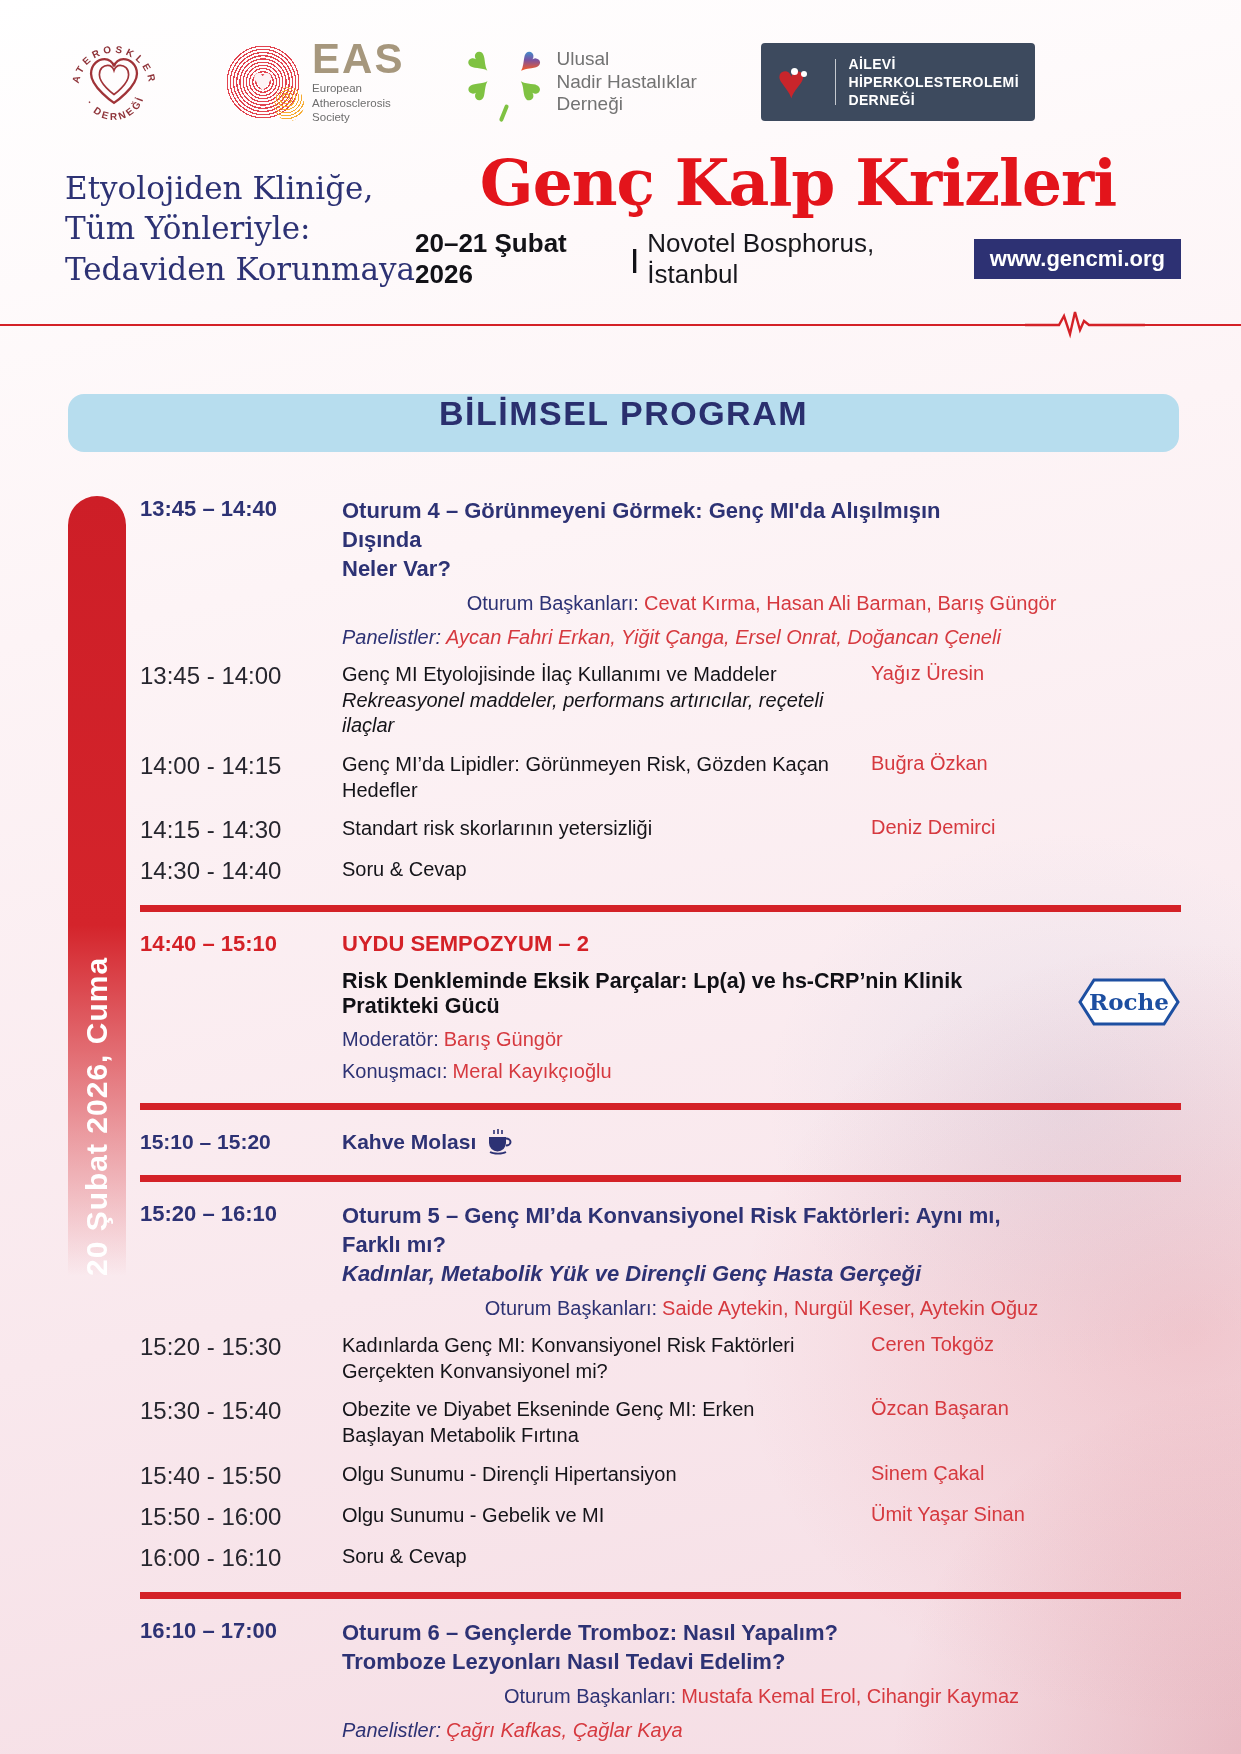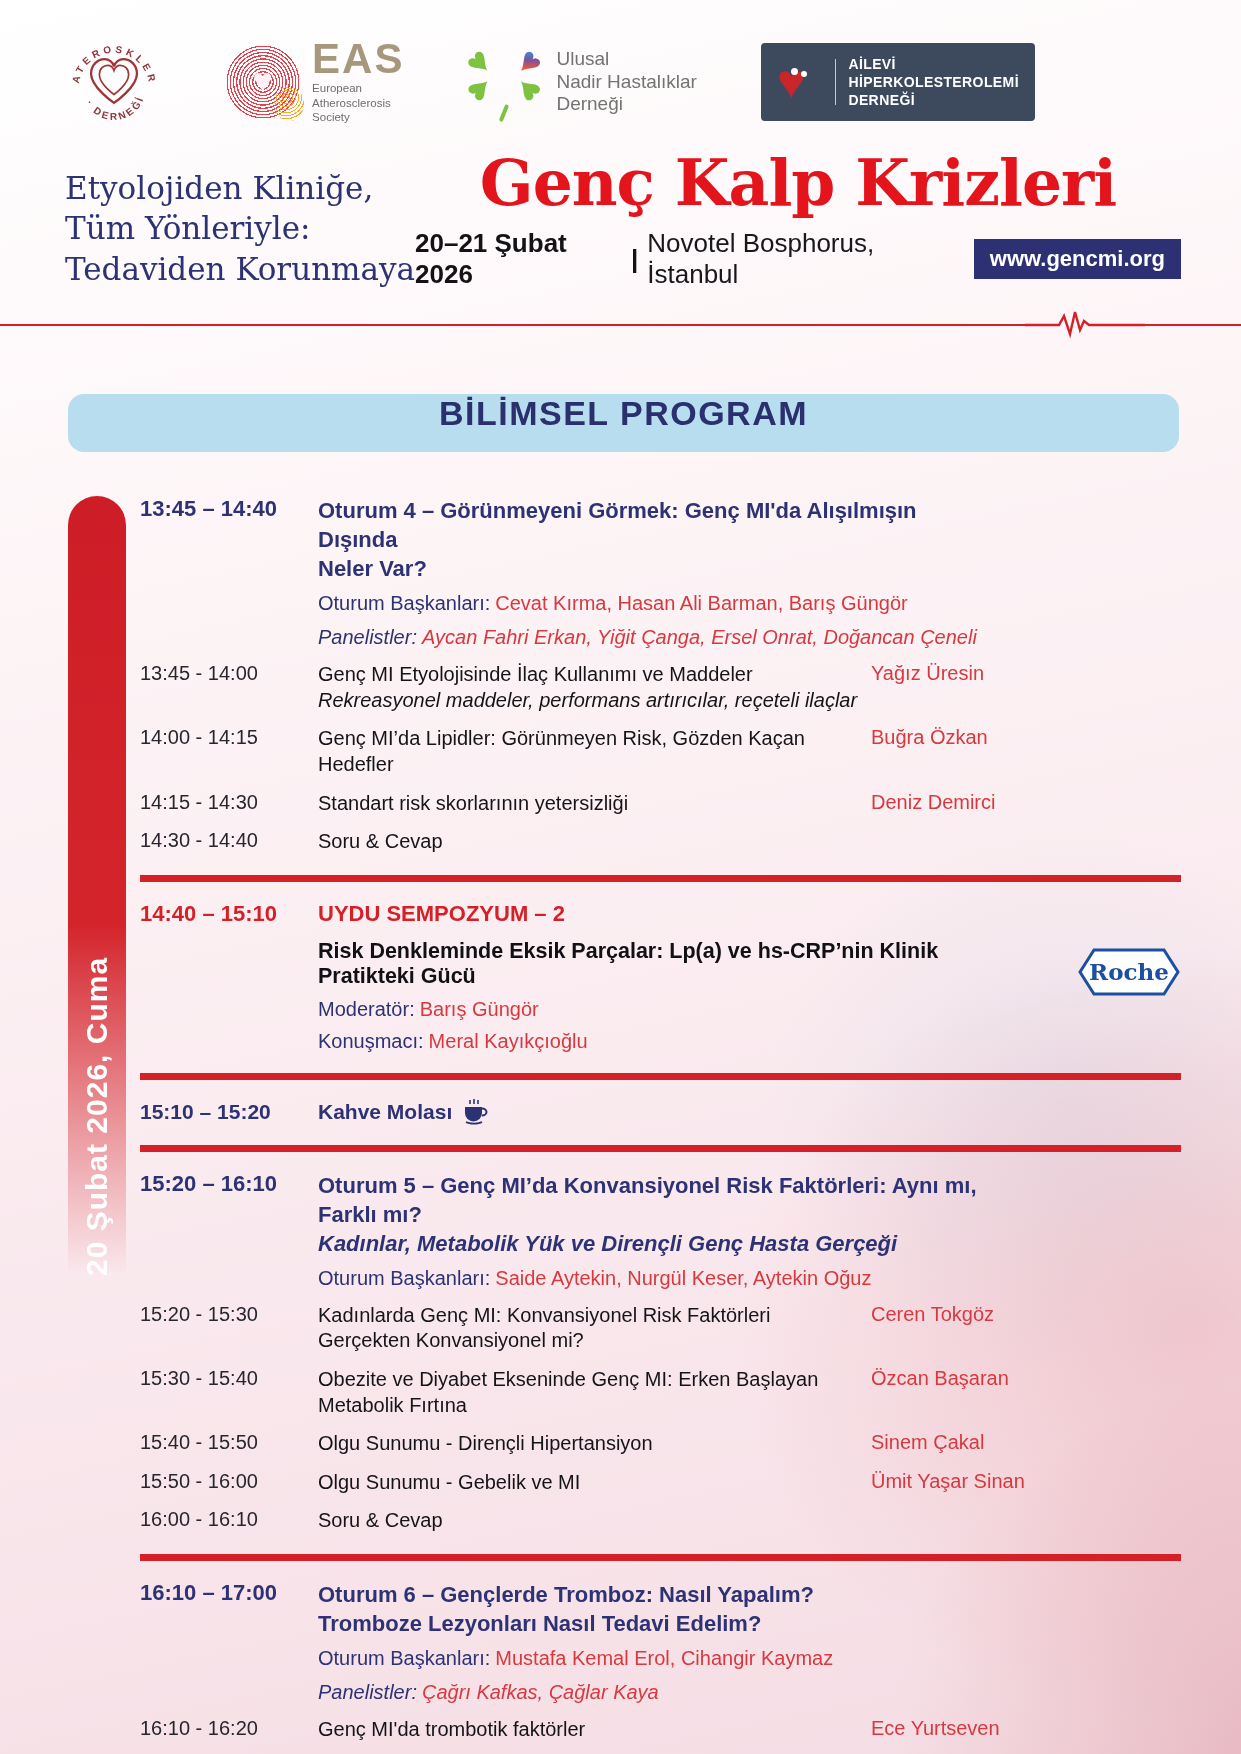"13:45 – 14:40" .row { gap: none -> 24px }
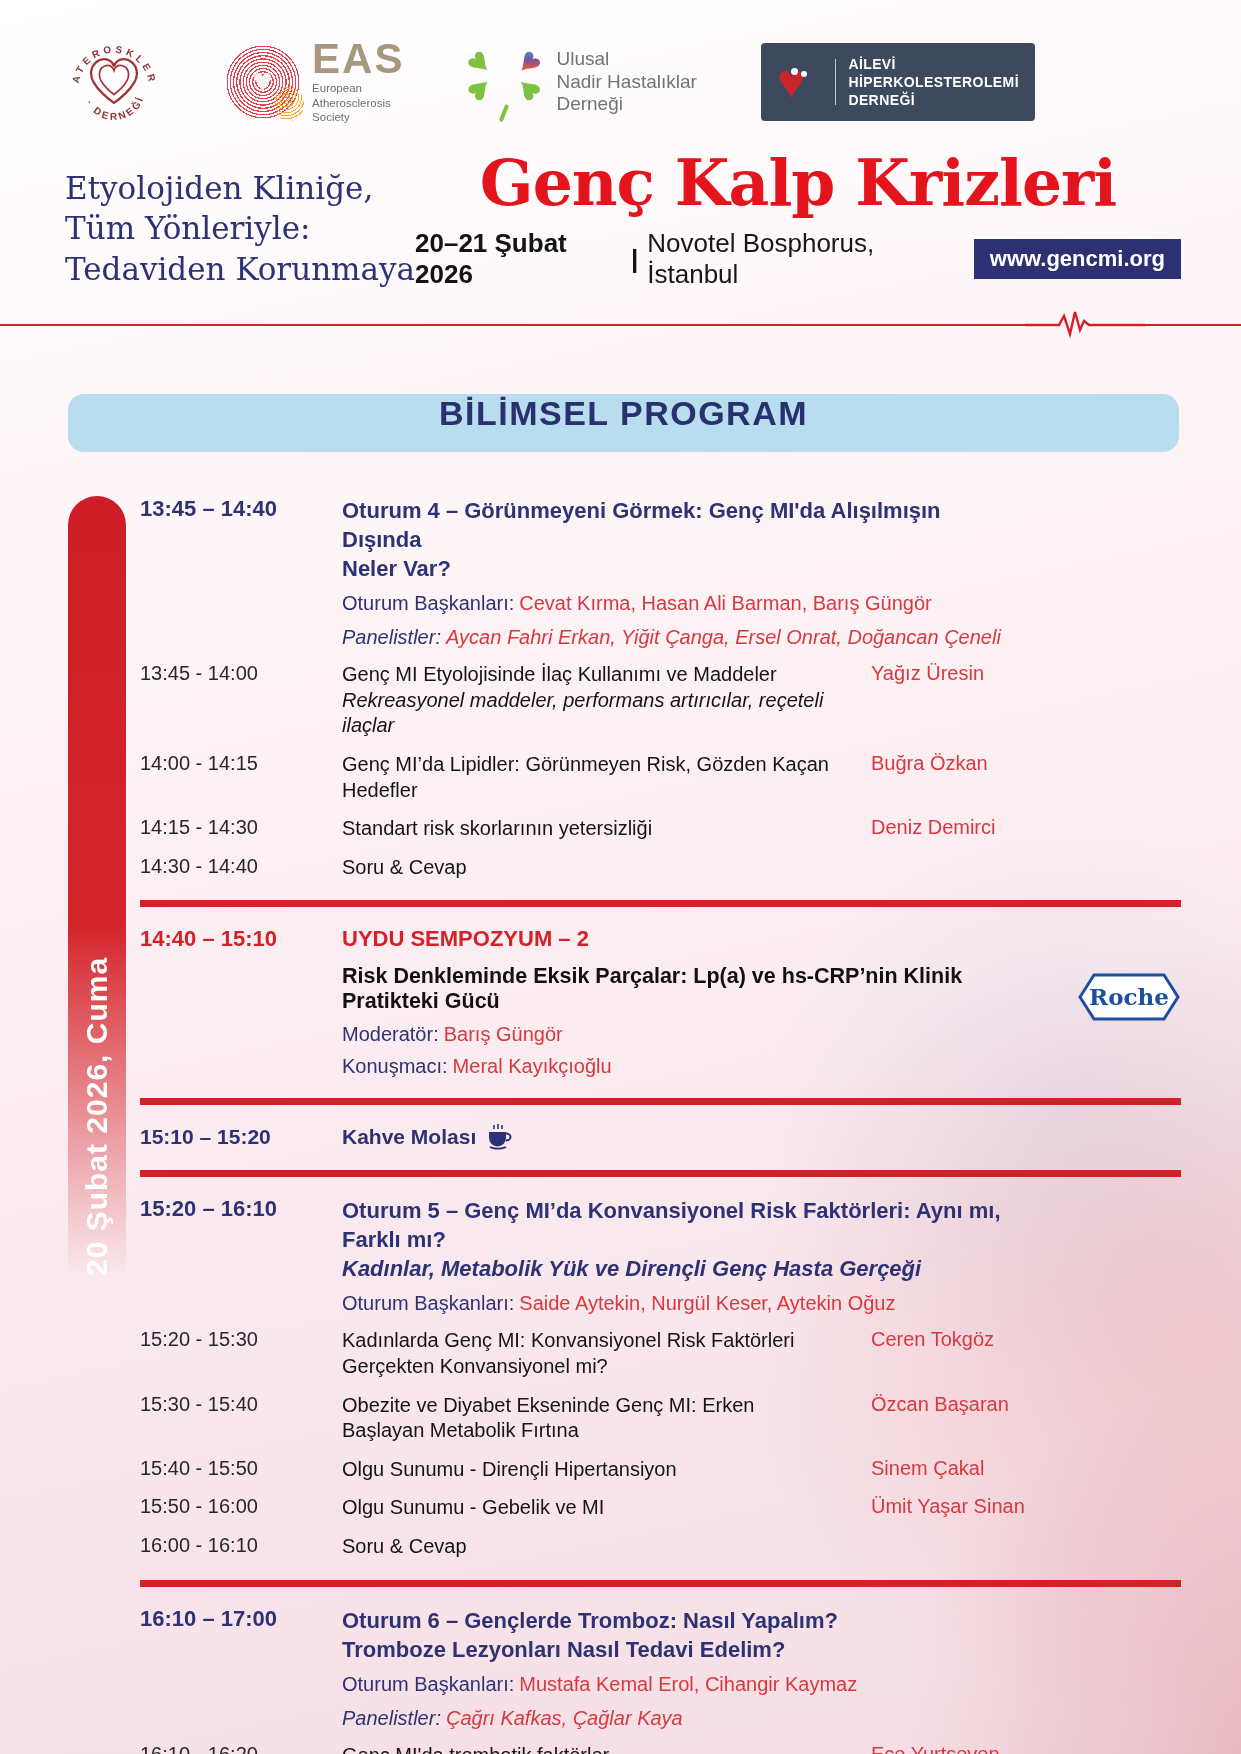"Oturum Başkanları: Cevat Kırma, Hasan" .chairs { text-align: none -> center }
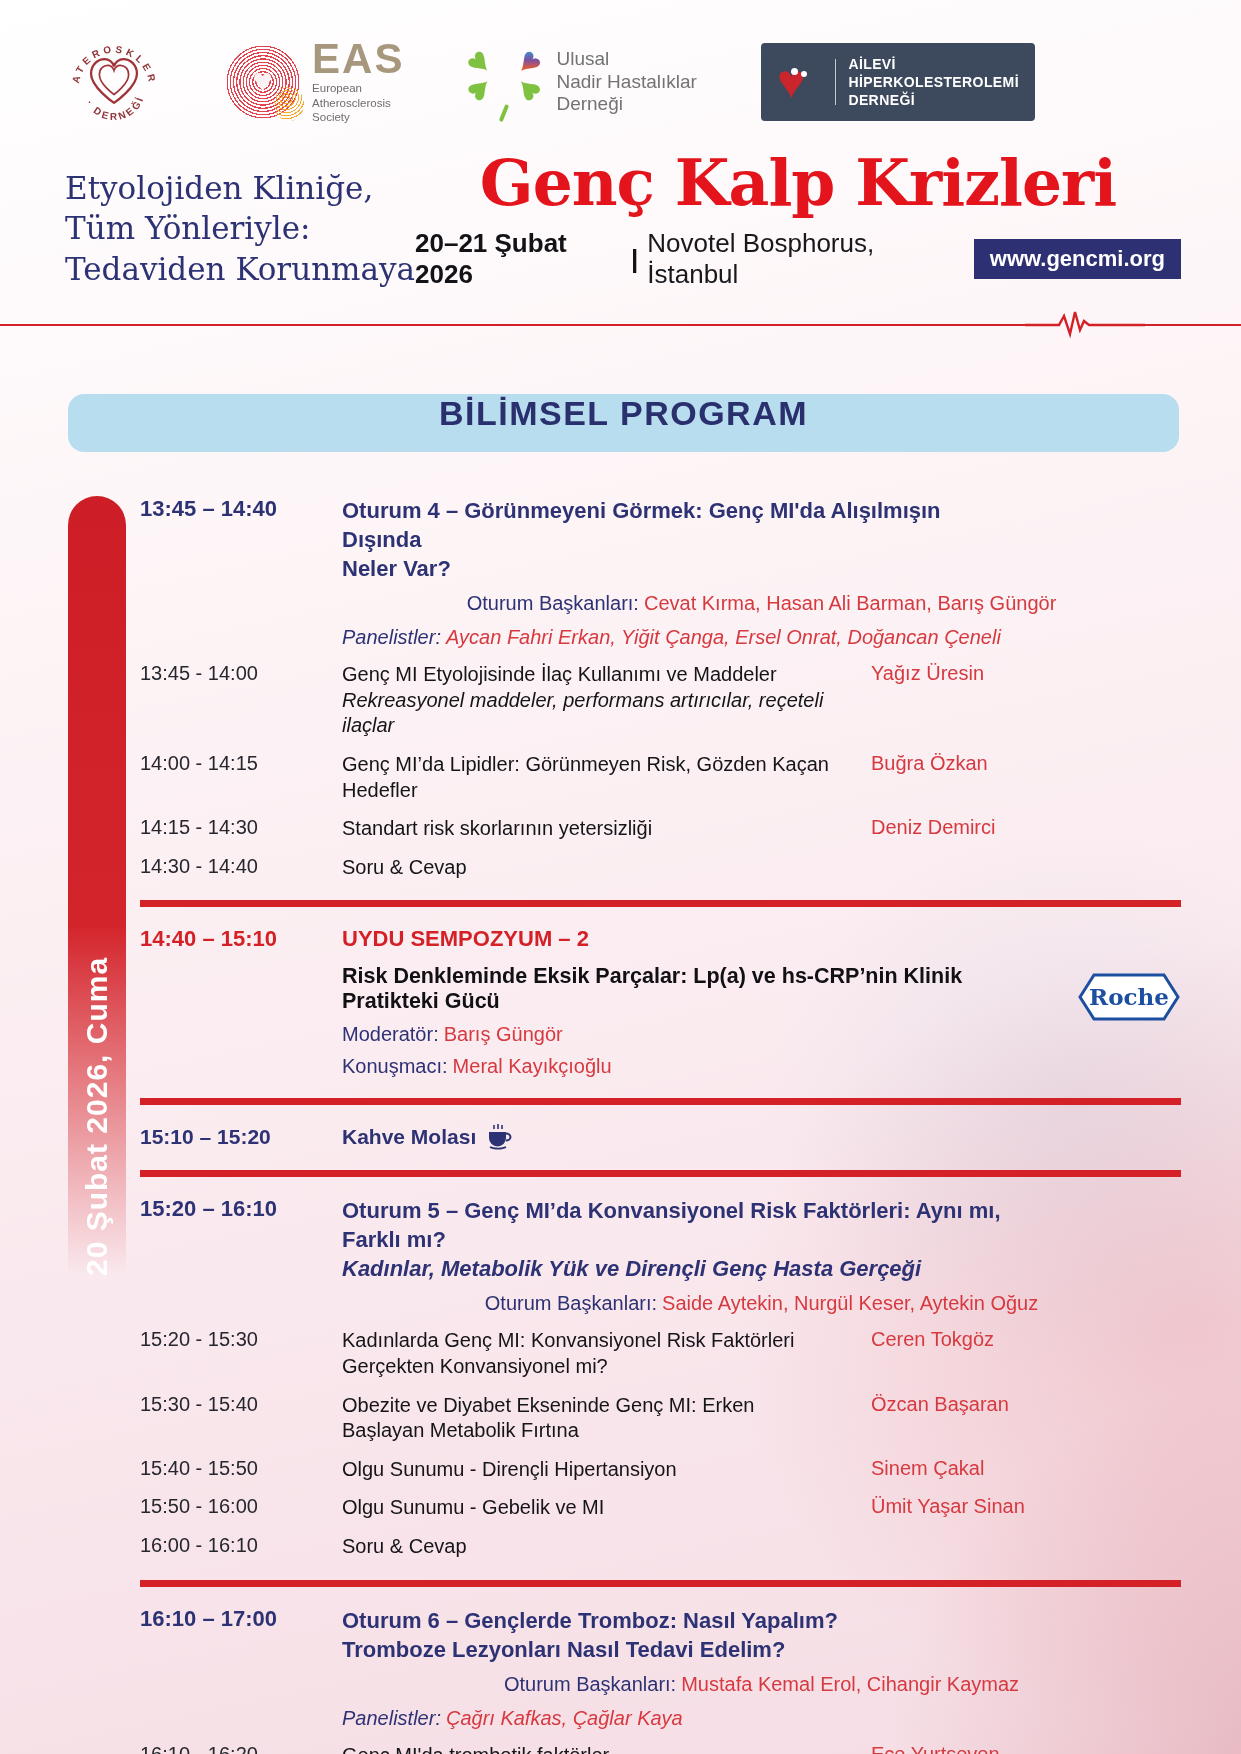"13:45 - 14:00" .itime { font-size: 20px -> 24px }
